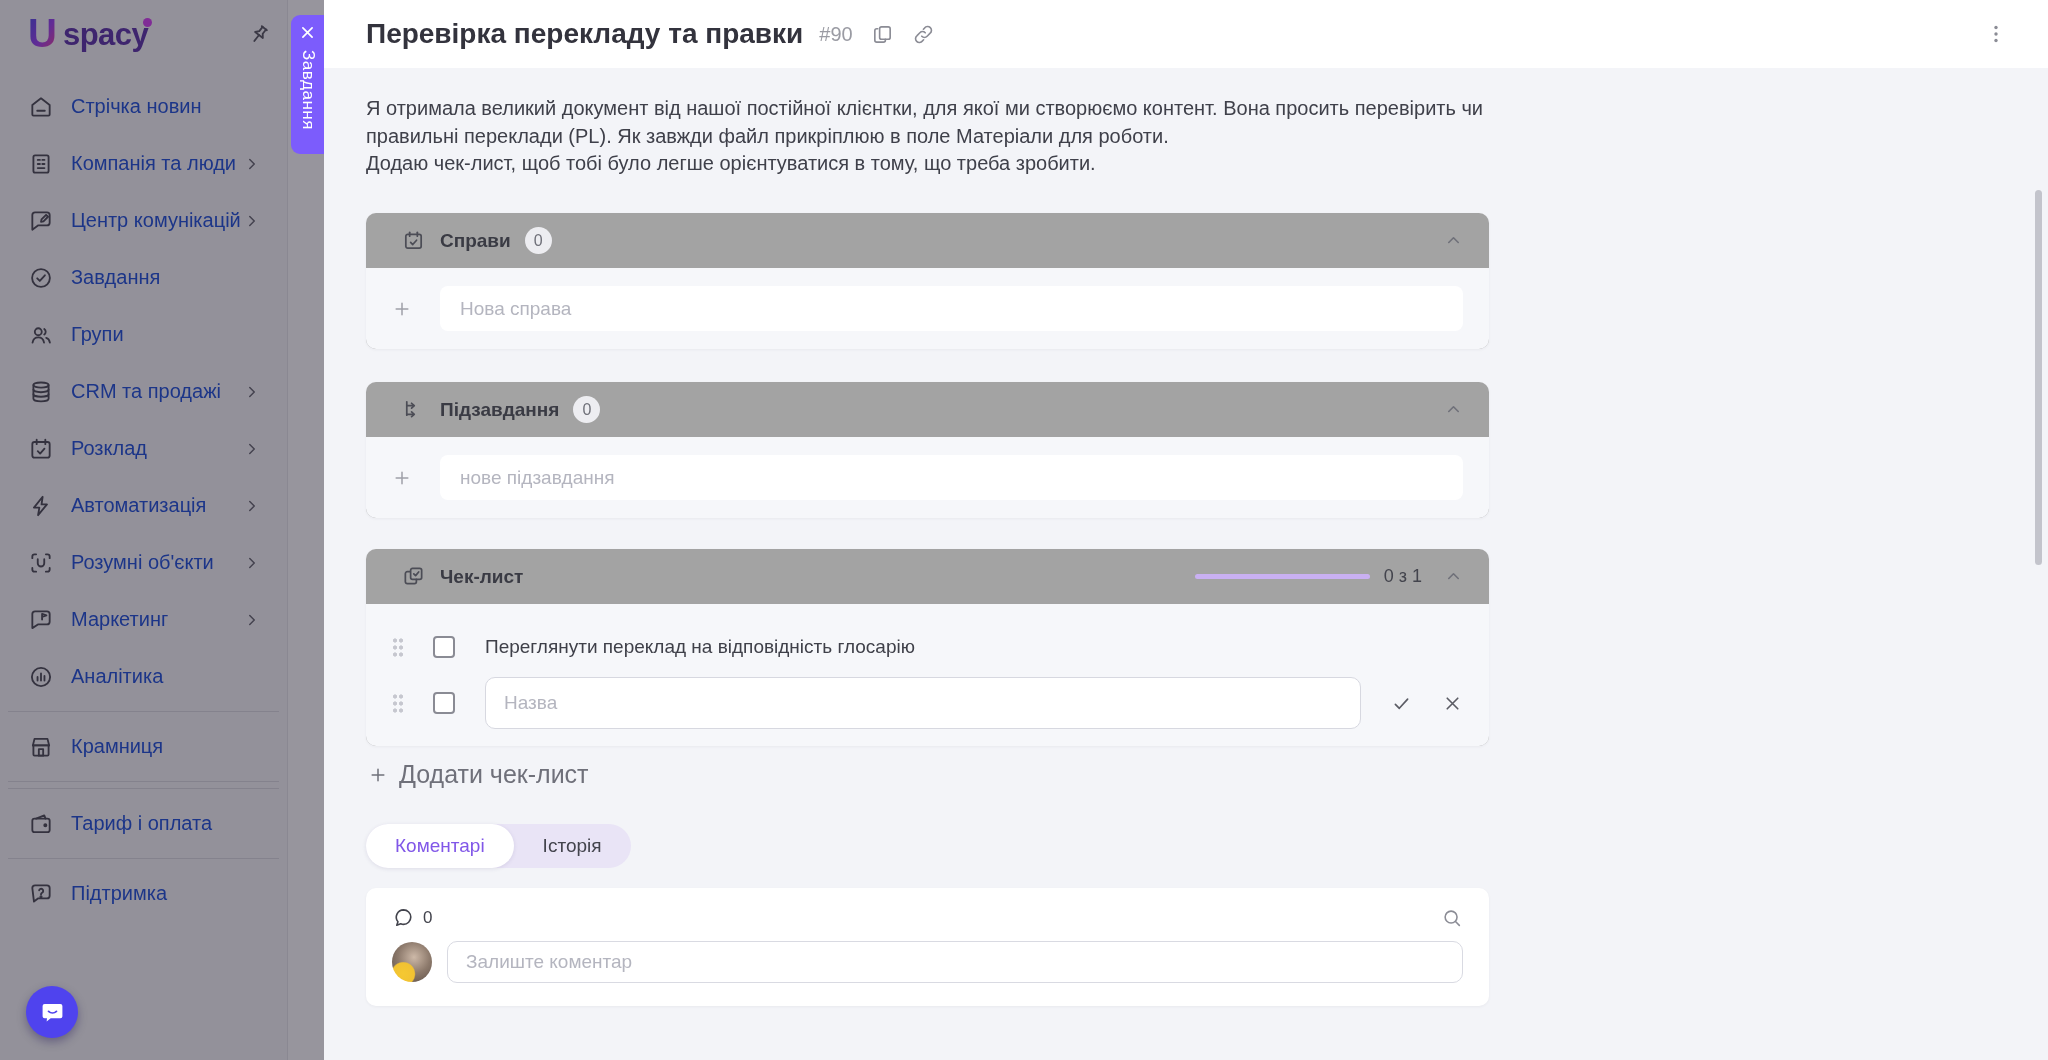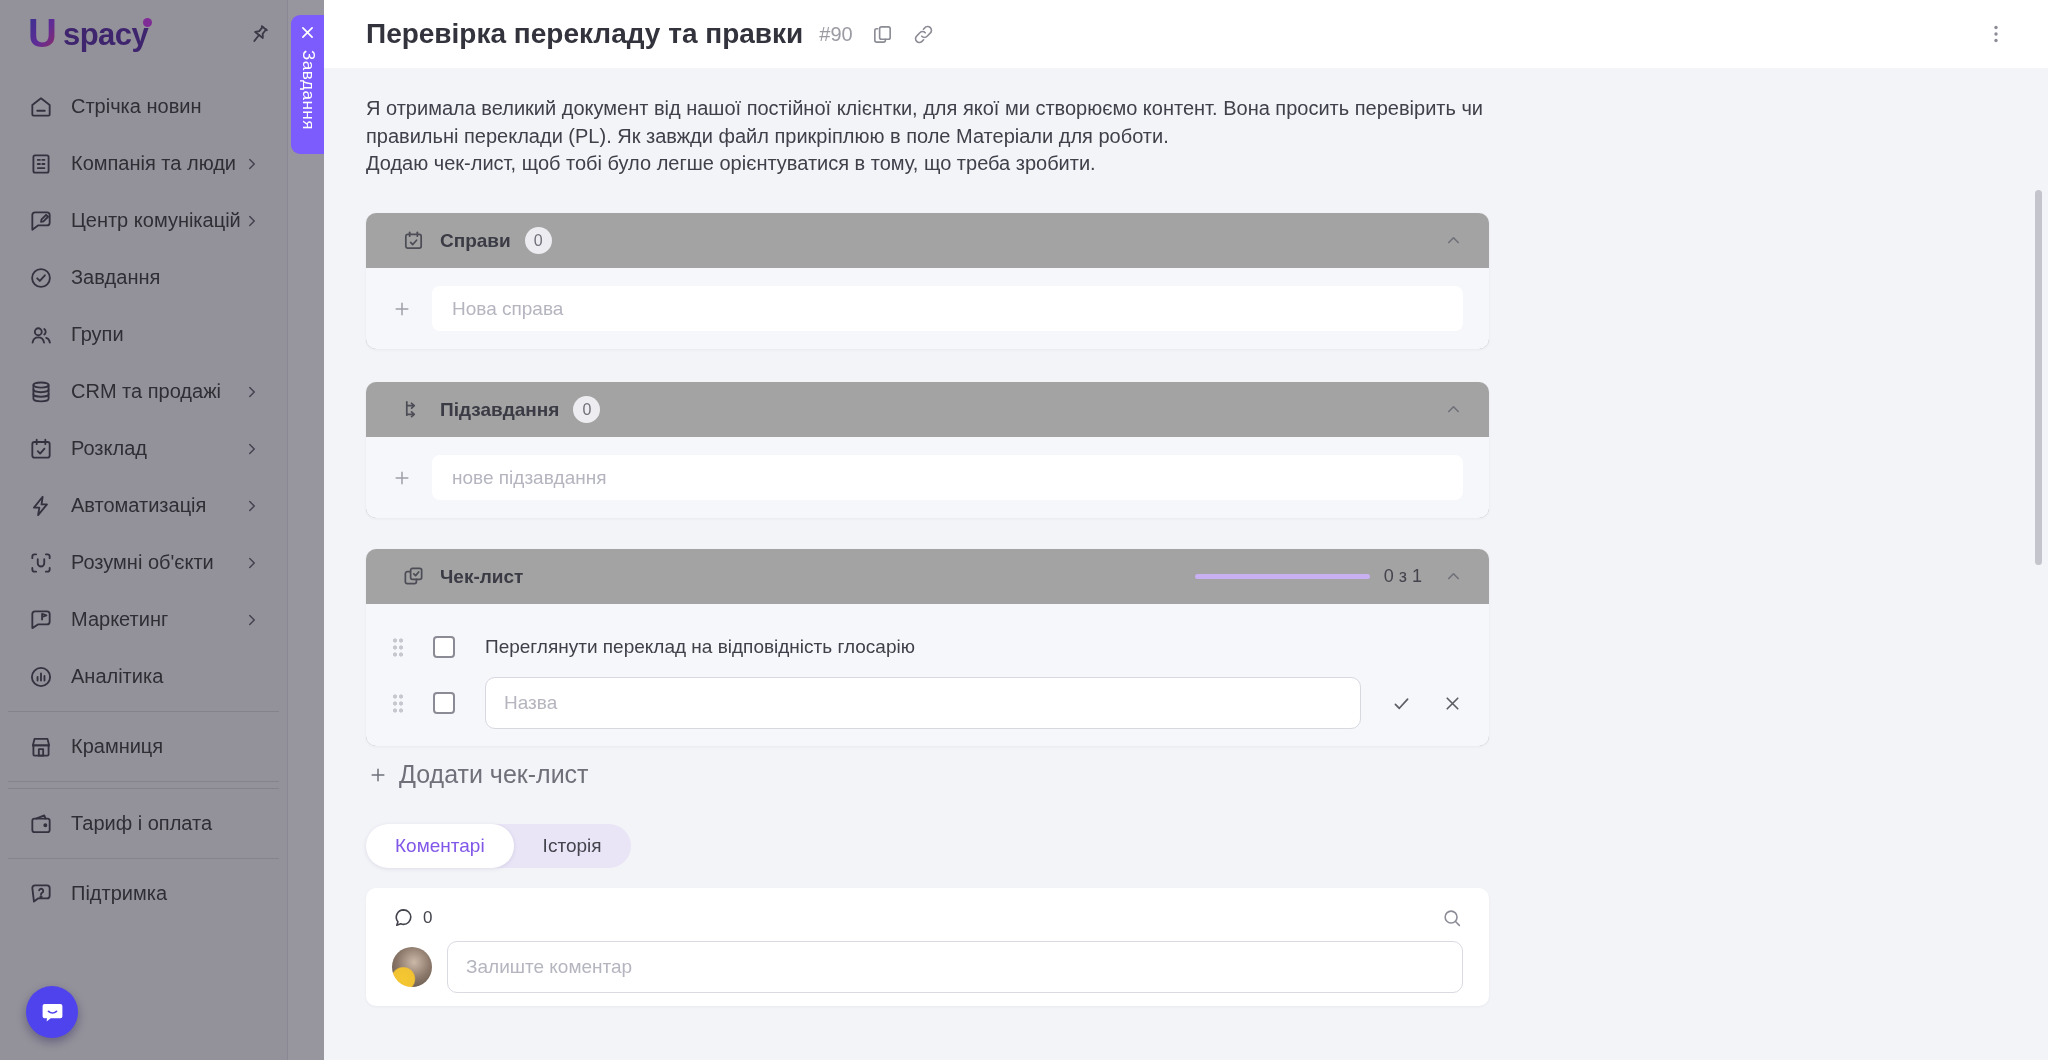"Стрічка новин" .nav-label { color: #404040 -> #1d4ed8 }
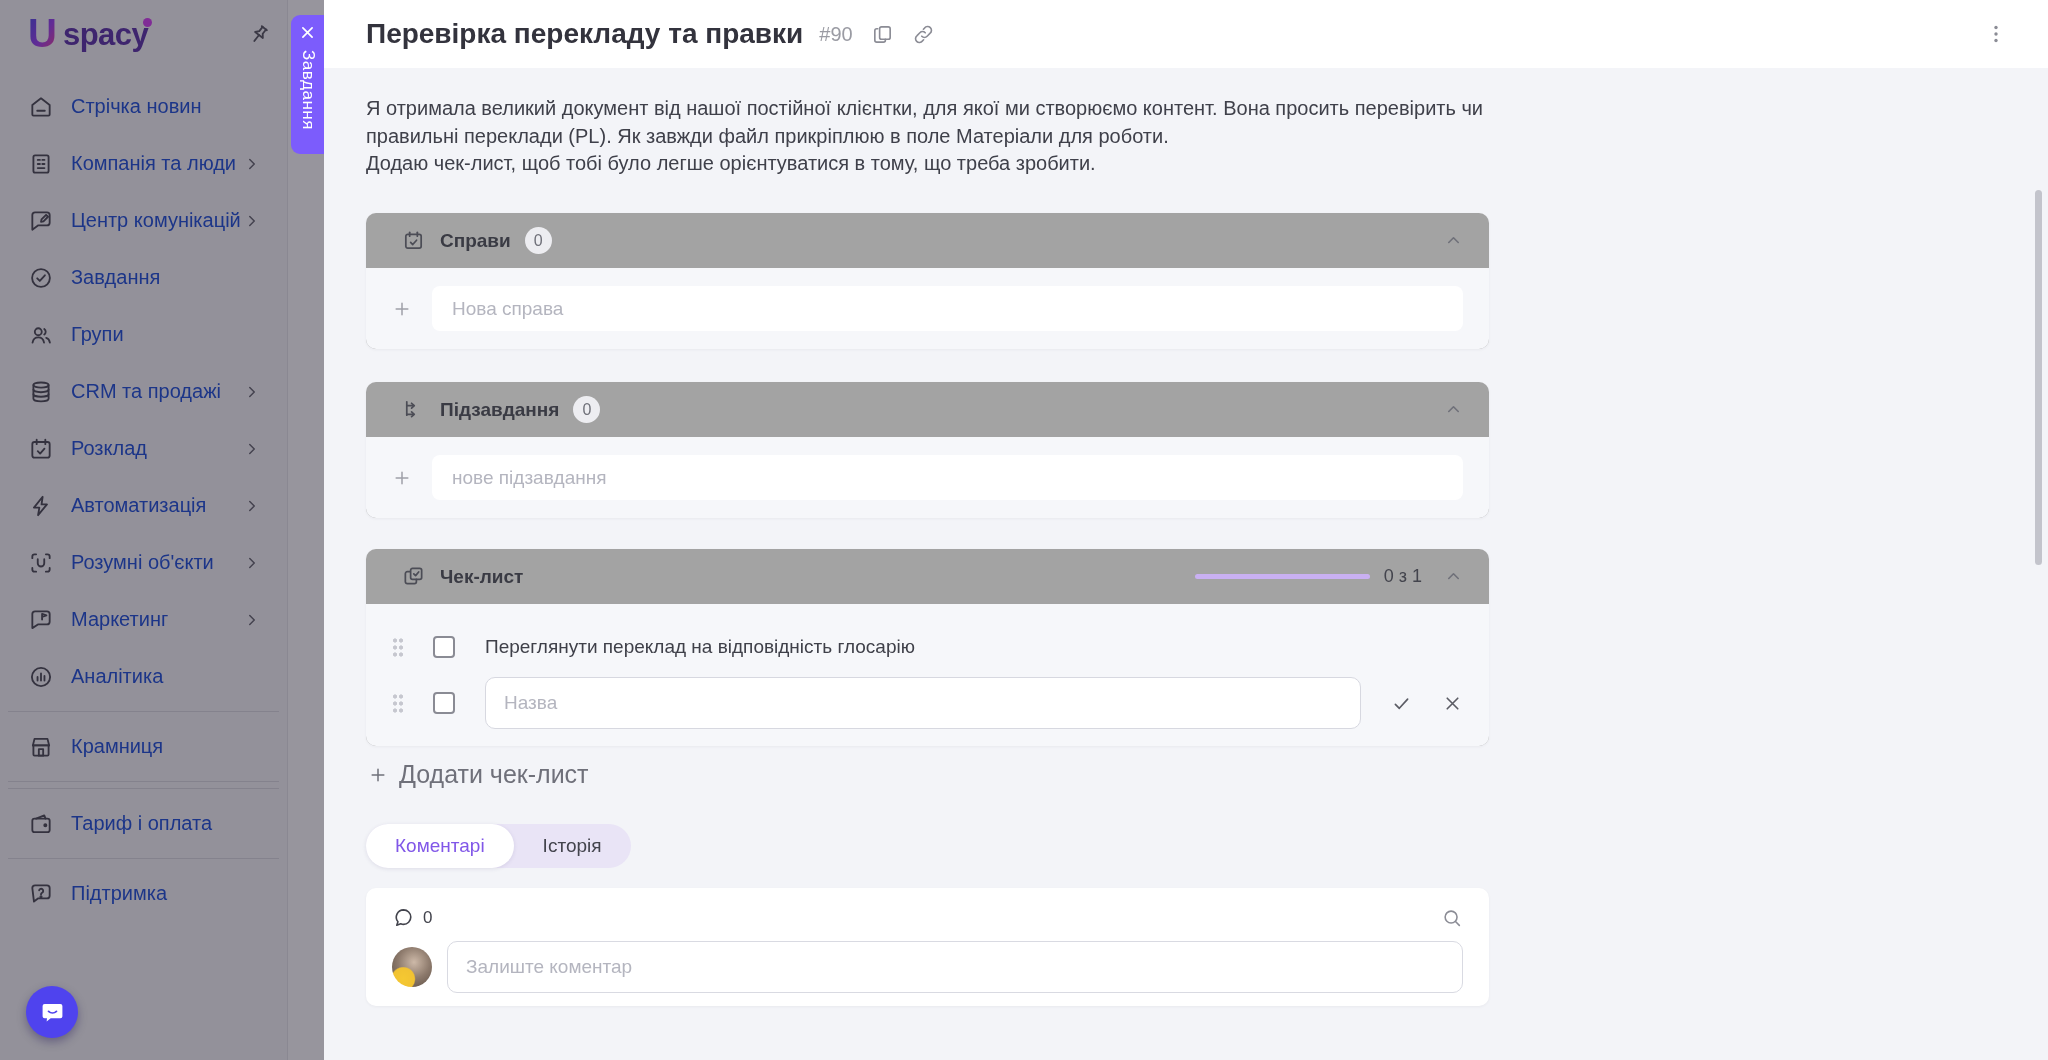"Нова справа" .input-row { gap: 20px -> 28px }
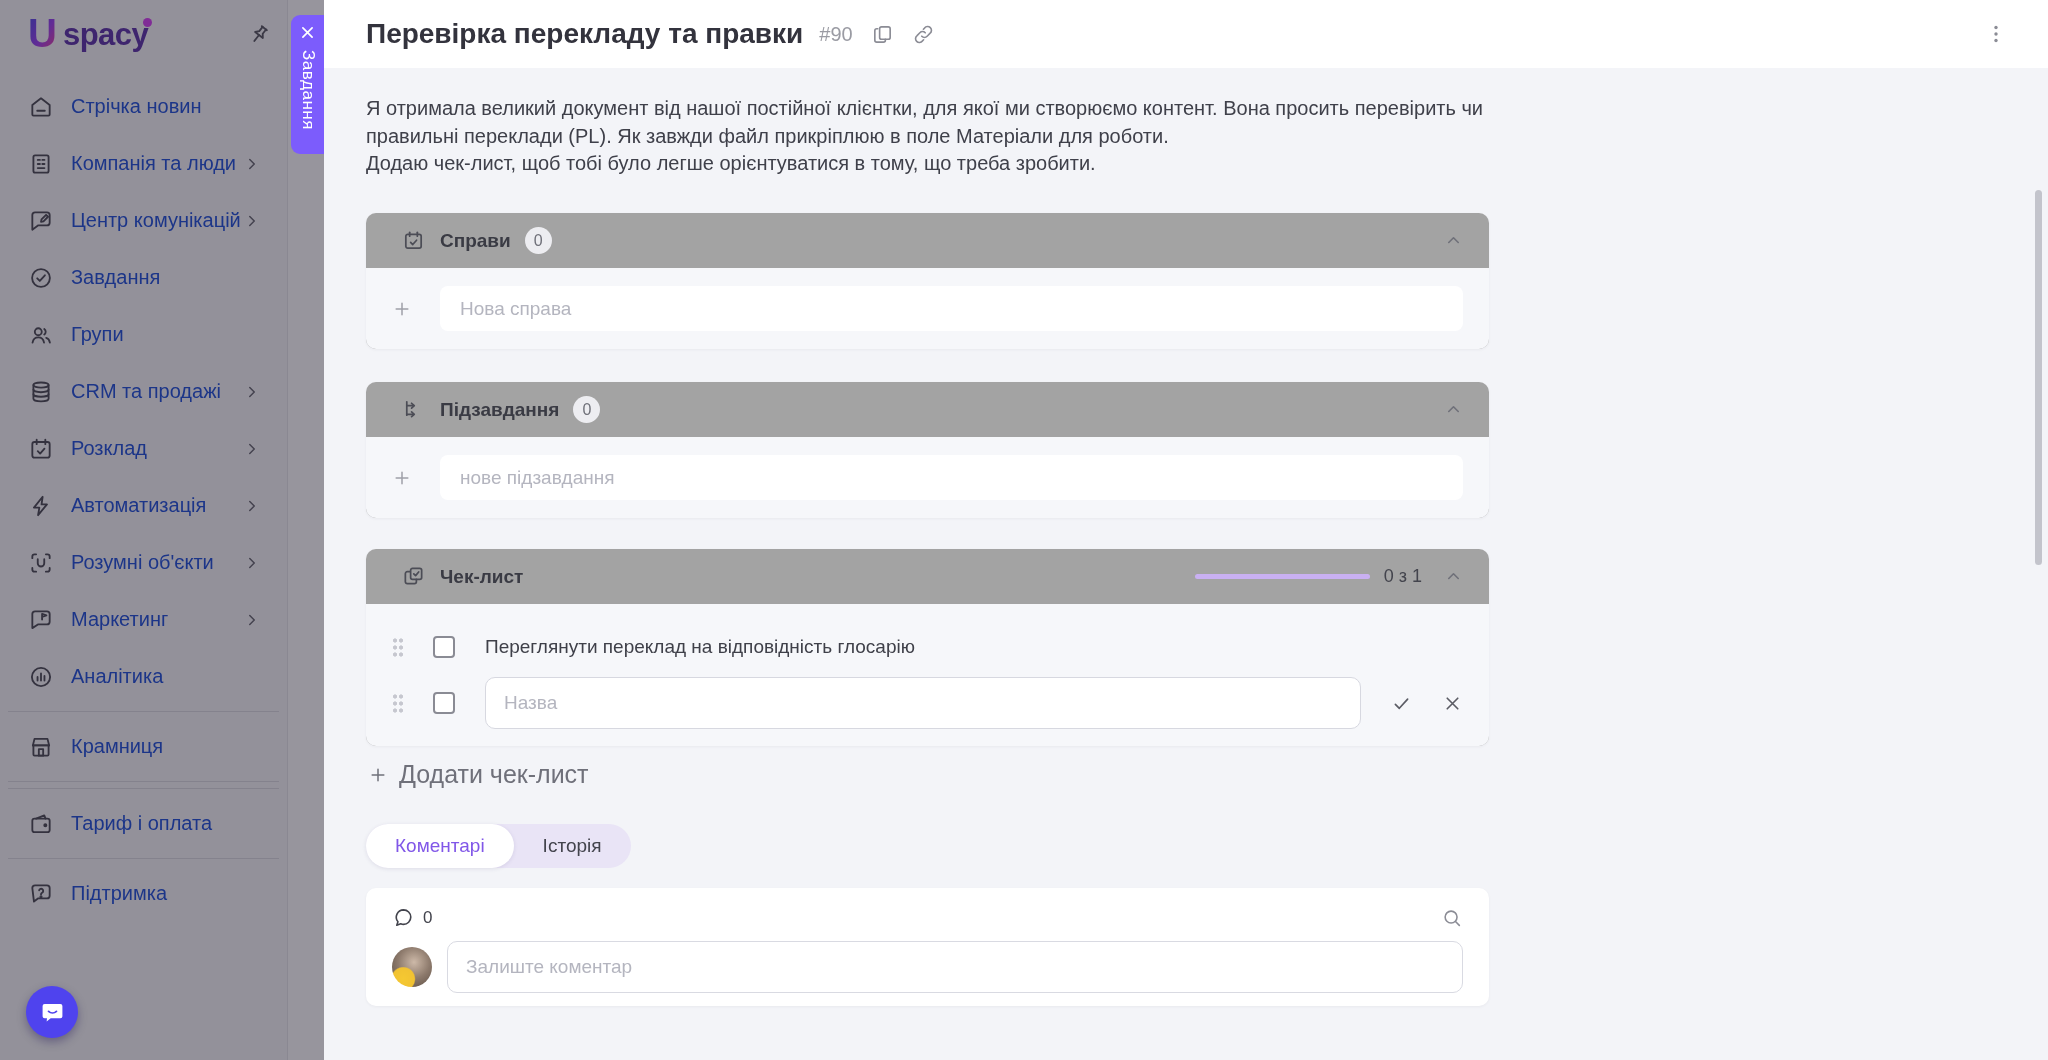"Залиште коментар" .comment-input { height: 52px -> 42px }
